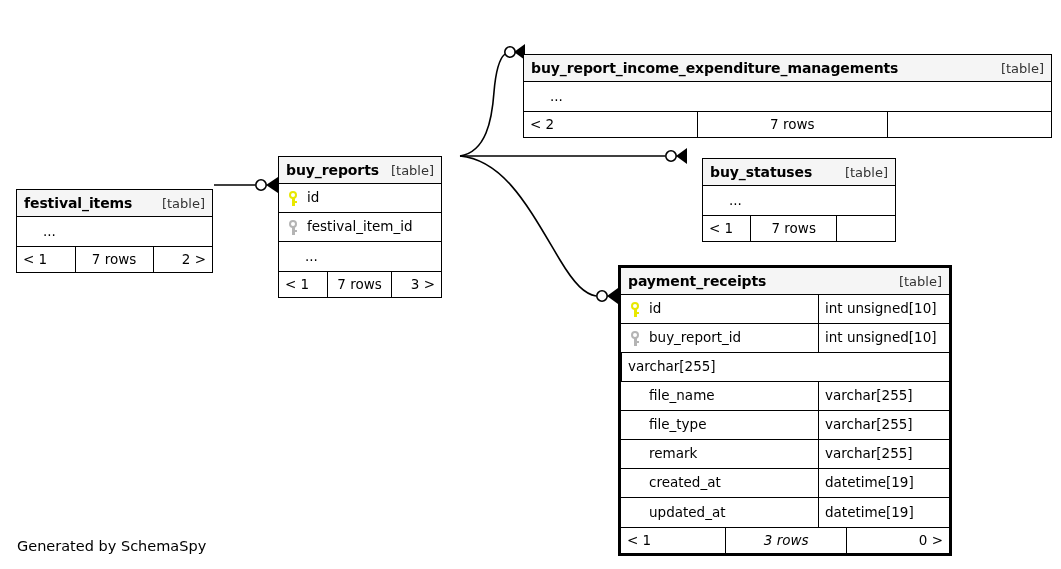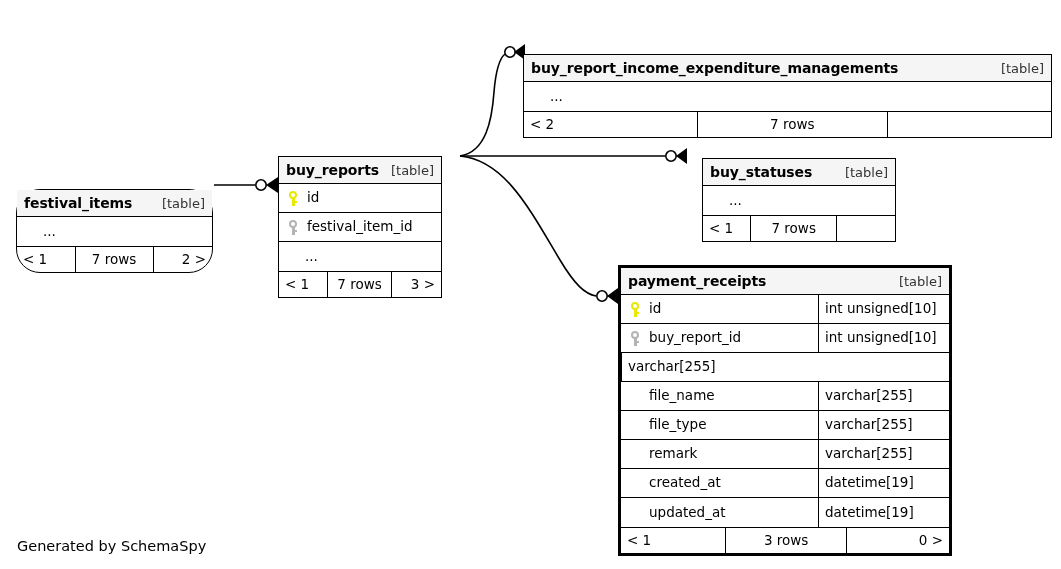"festival_items" div.entity { border-radius: 24px -> none }
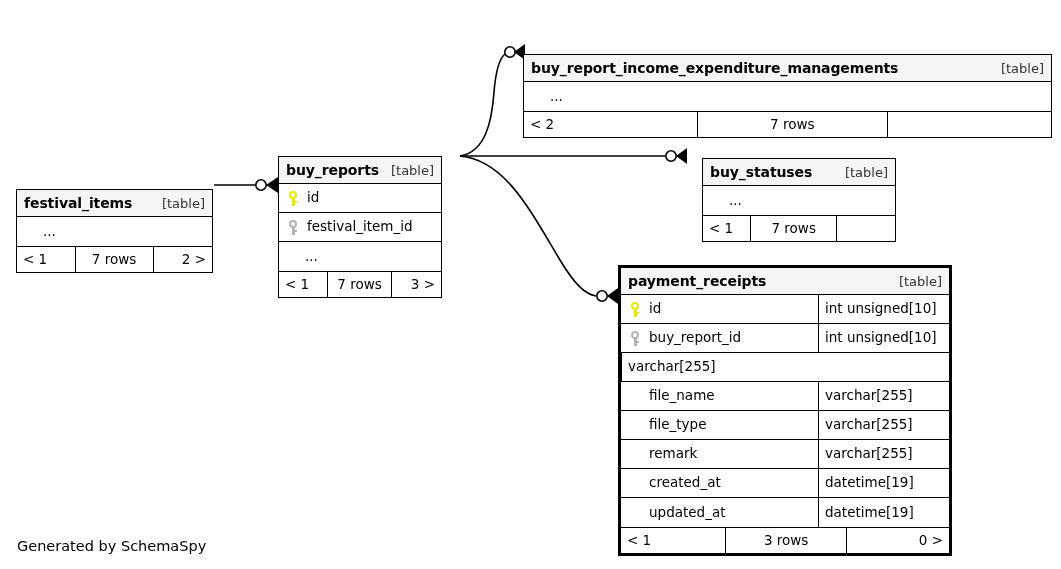"3 rows" div.ft-cell { font-style: none -> italic }
